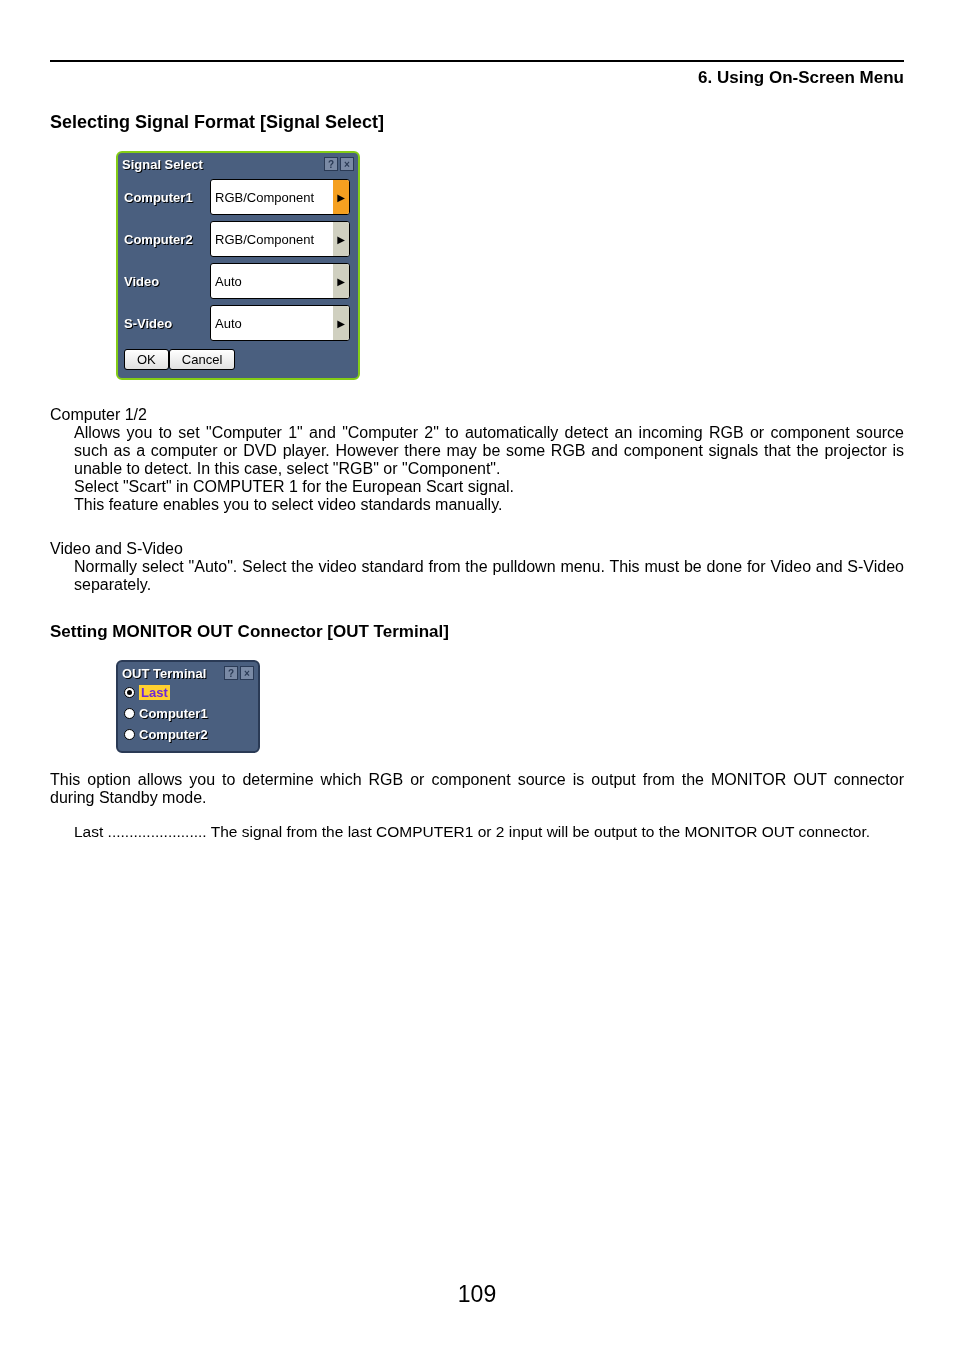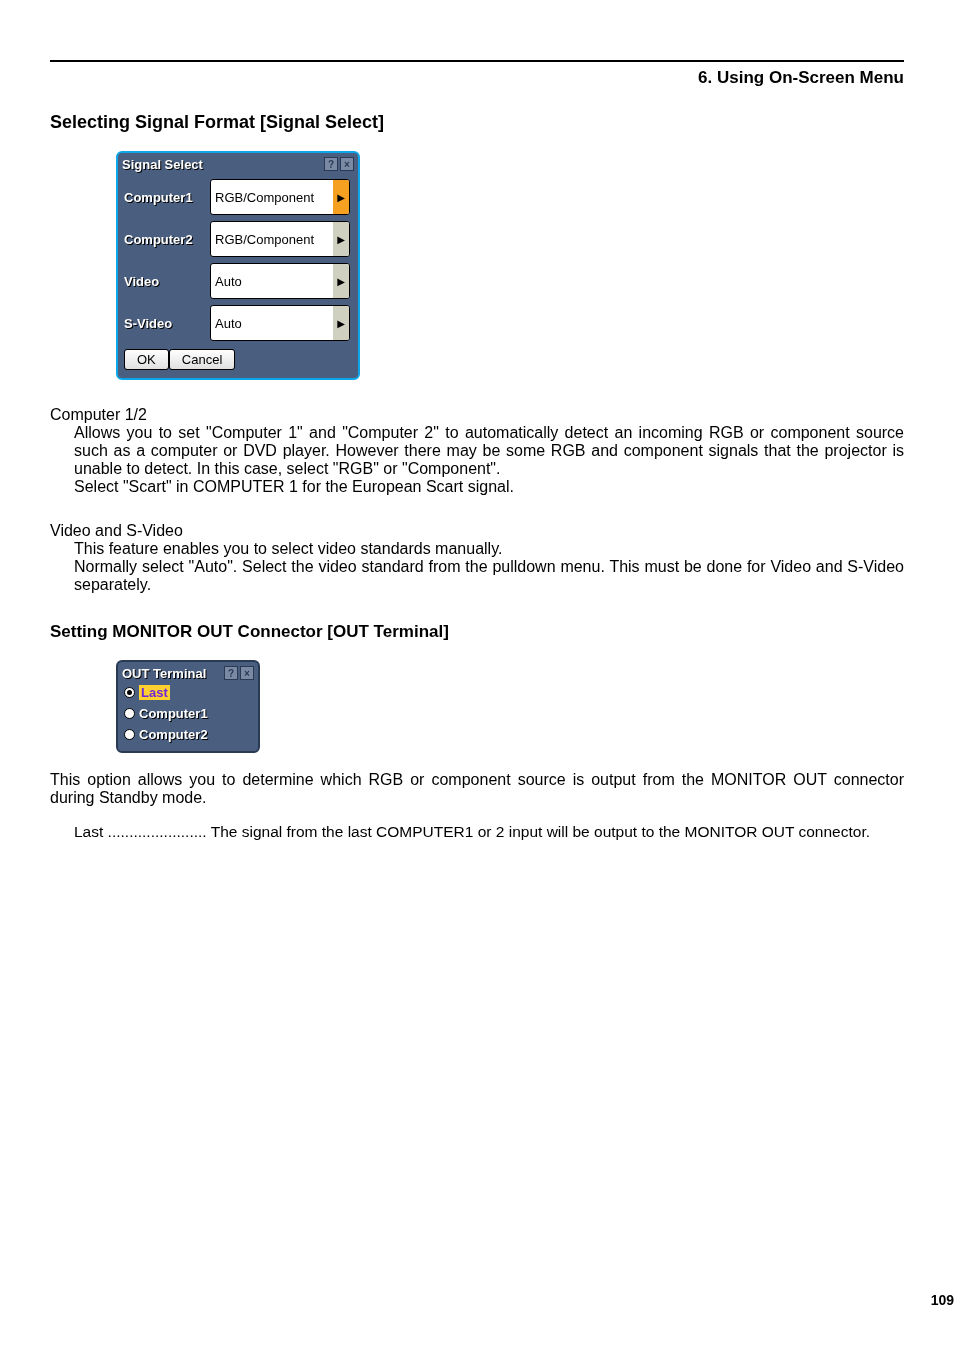"Signal Select" .sig-dialog { border: 2px solid #0ea5e9 -> 2px solid #84cc16 }
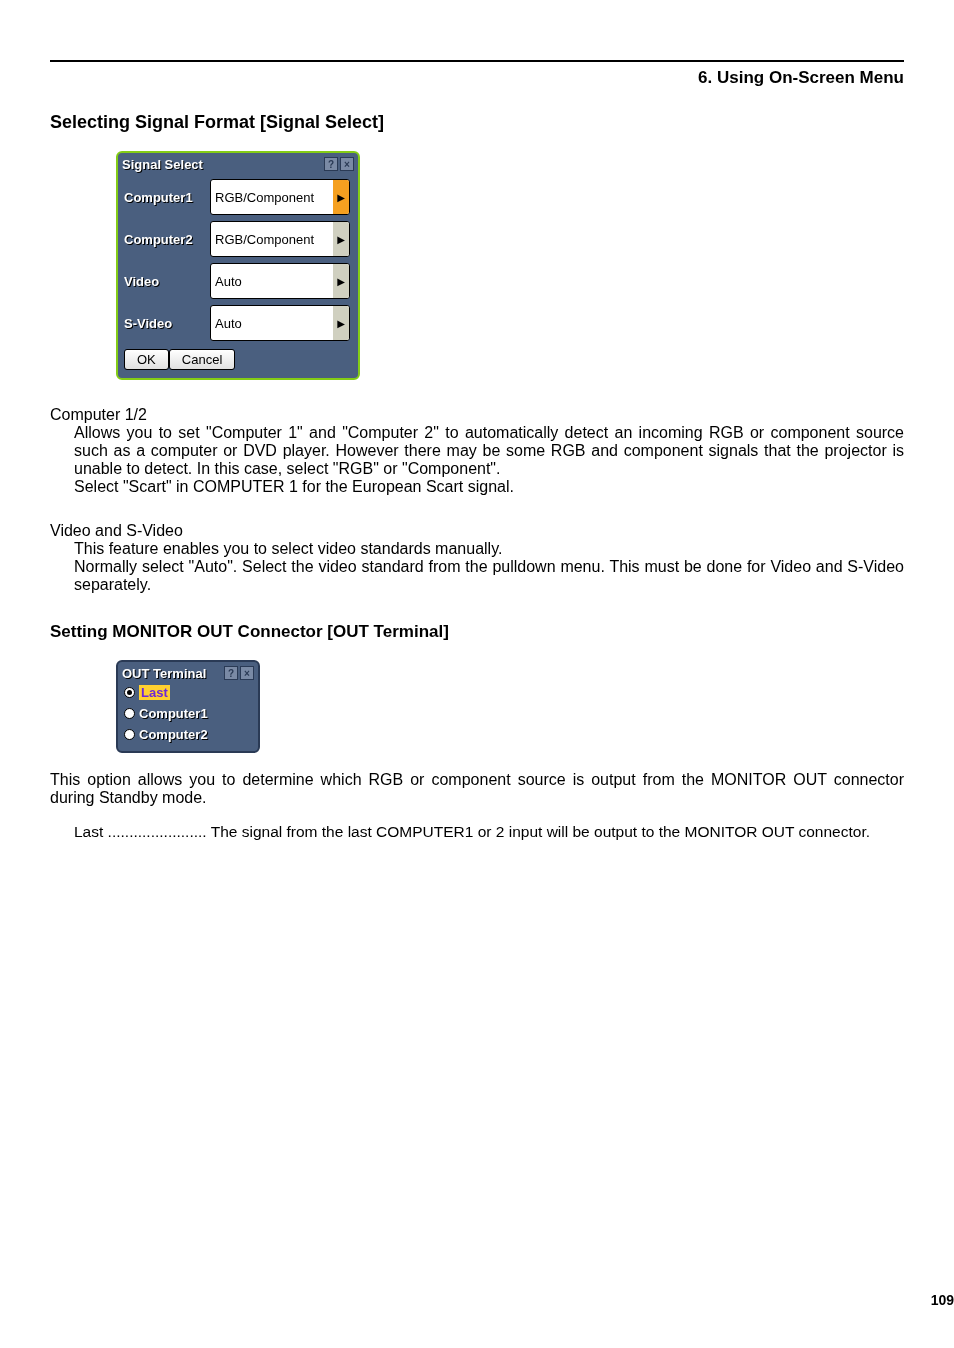"Video and S-Video" div.body-text { order: before "This feature enables you to" -> after "This feature enables you to" }
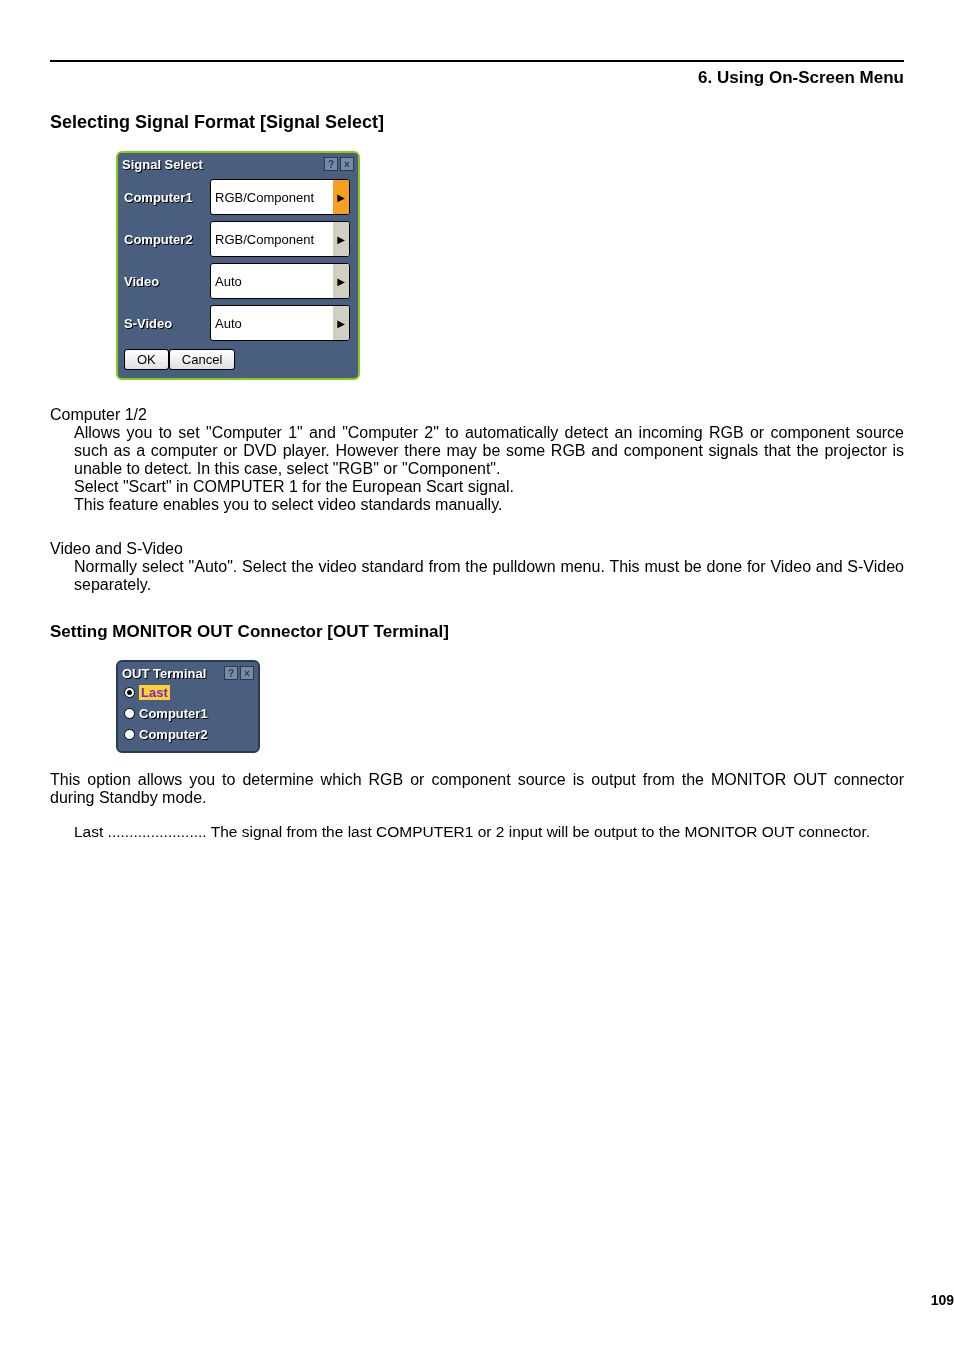"109" .page-num { font-size: 14px -> 23px; font-weight: bold -> normal; text-align: right -> center }
